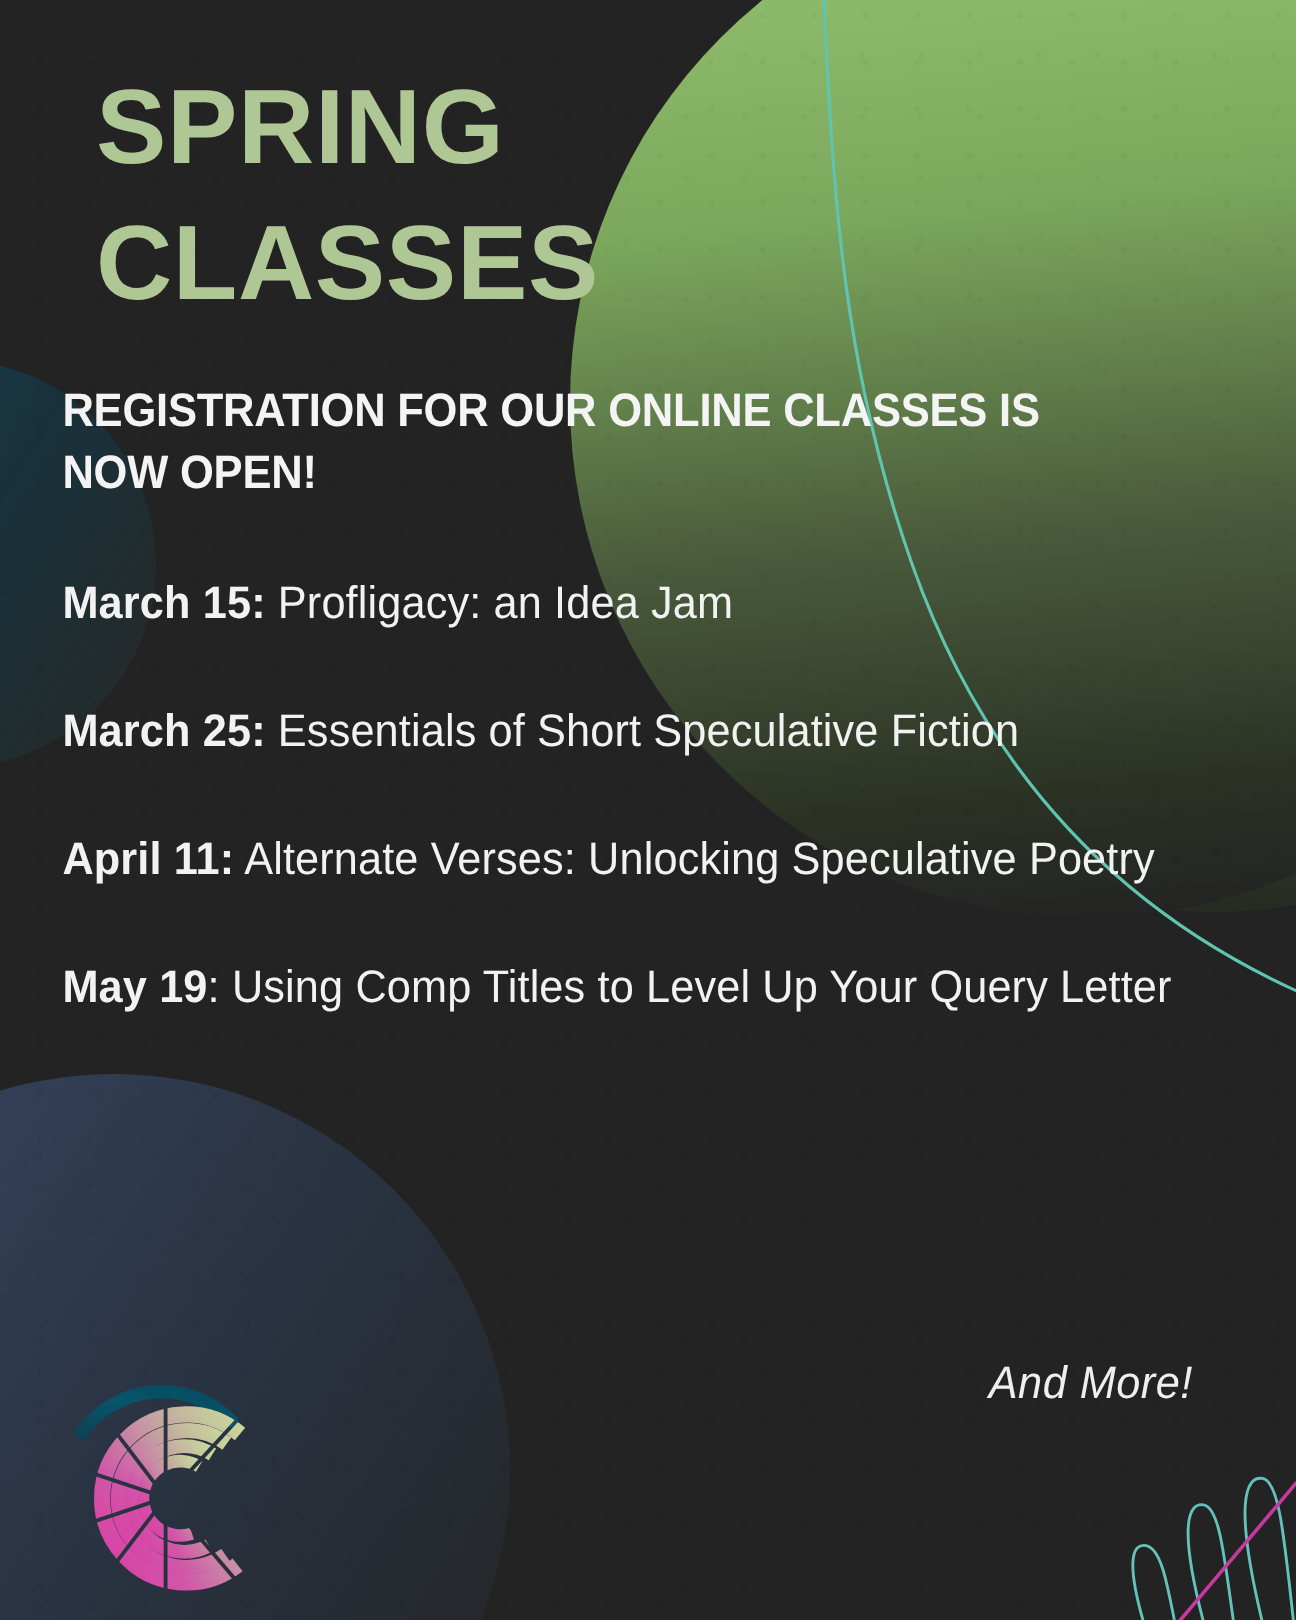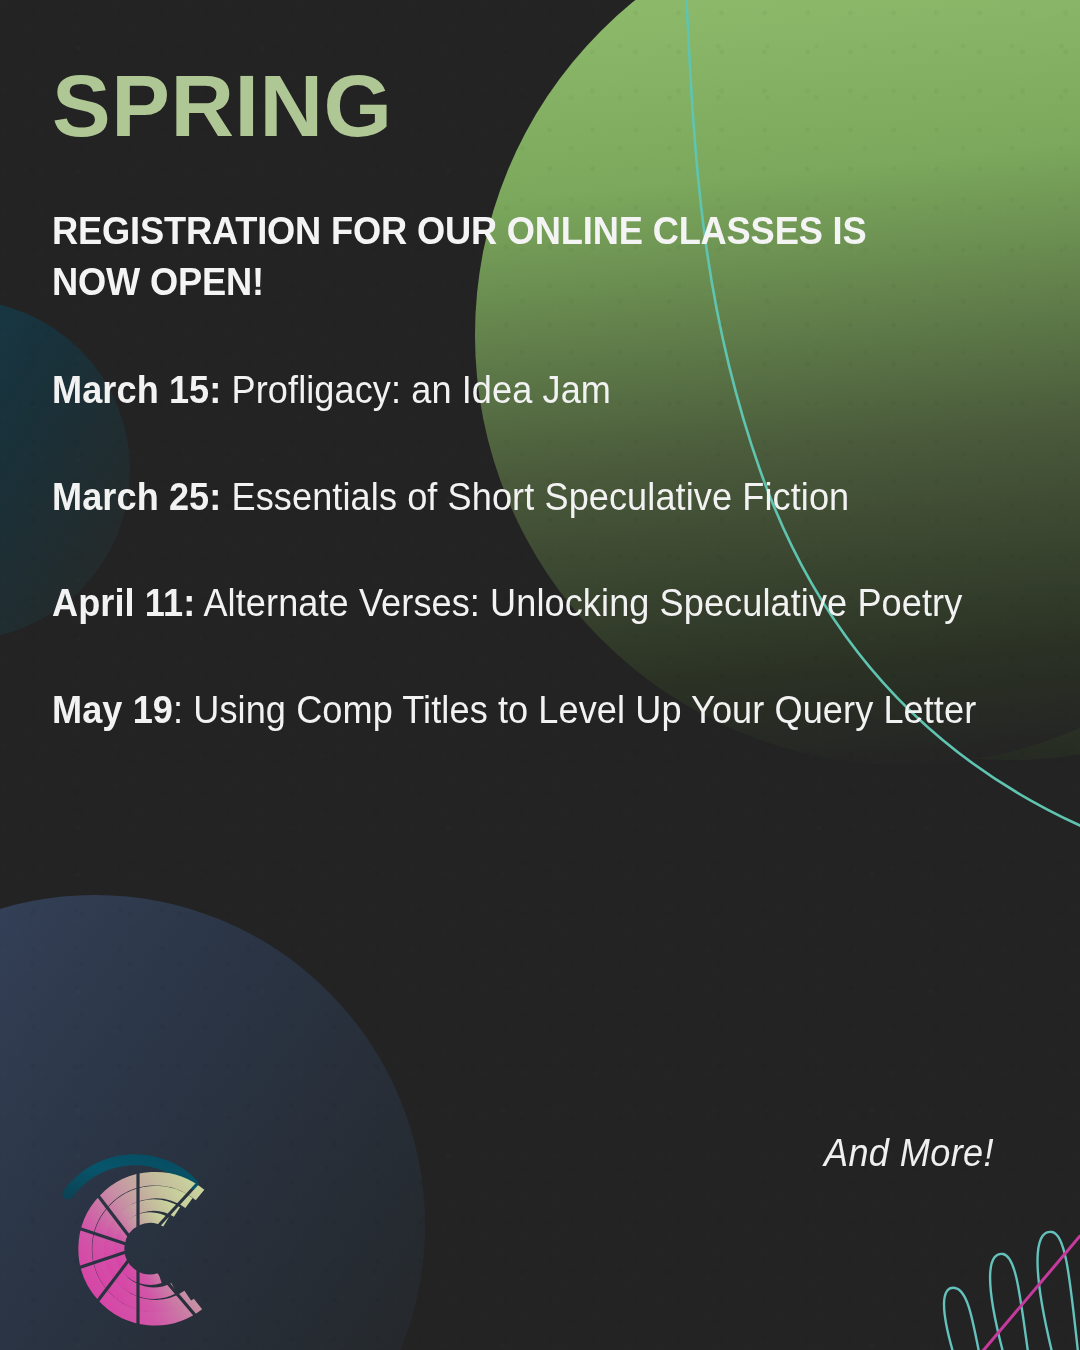"SPRING" .title { margin-left: none -> 28px }
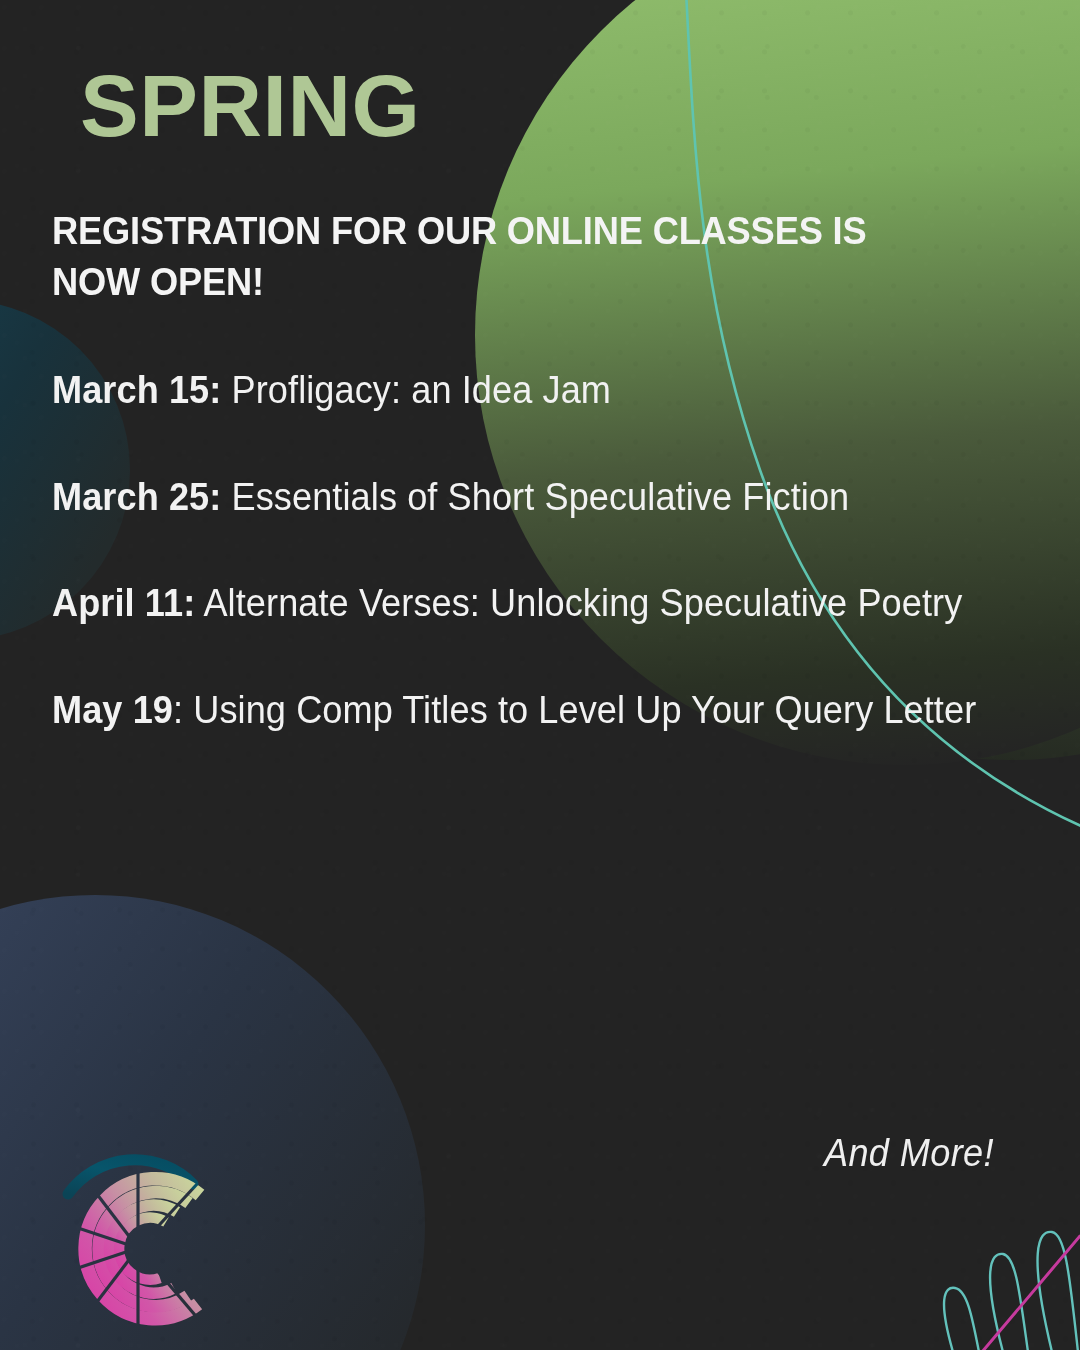"CLASSES" span.line { html: none -> <span>CLASSES</span> }
